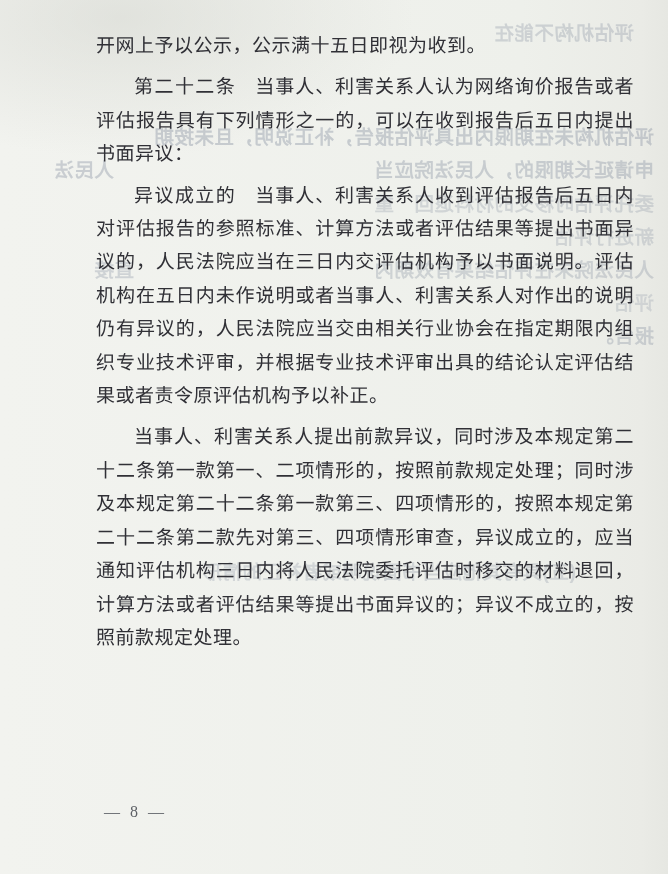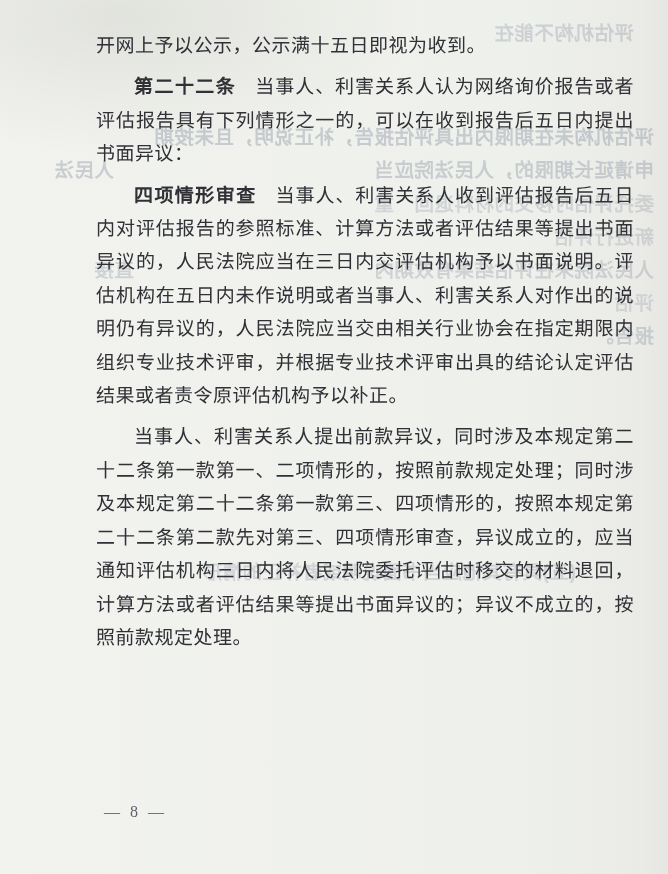"第二十二条" .article-no { font-weight: 700 -> 400 }
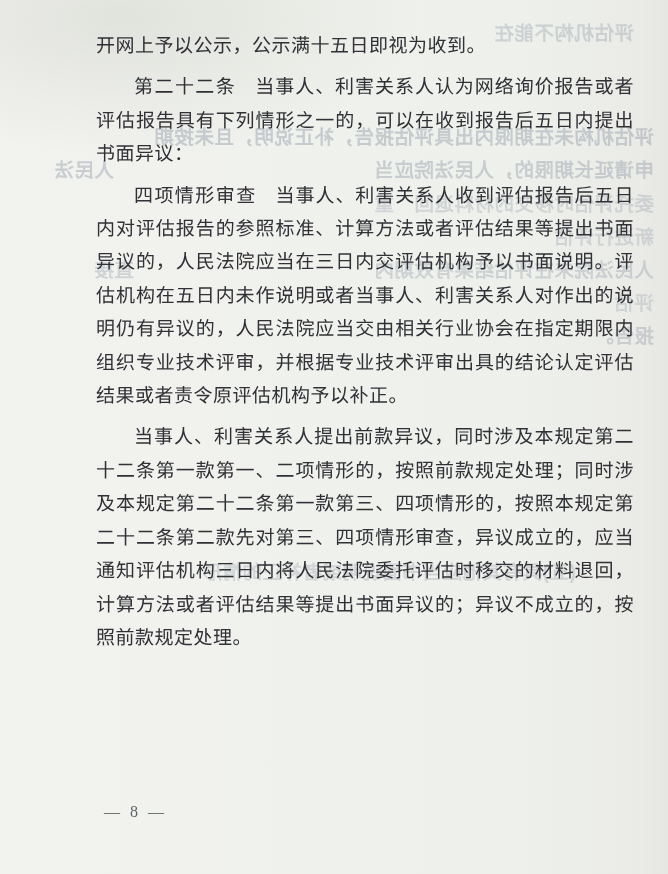"四项情形审查" b.article-no { text: 四项情形审查 -> 异议成立的 }
